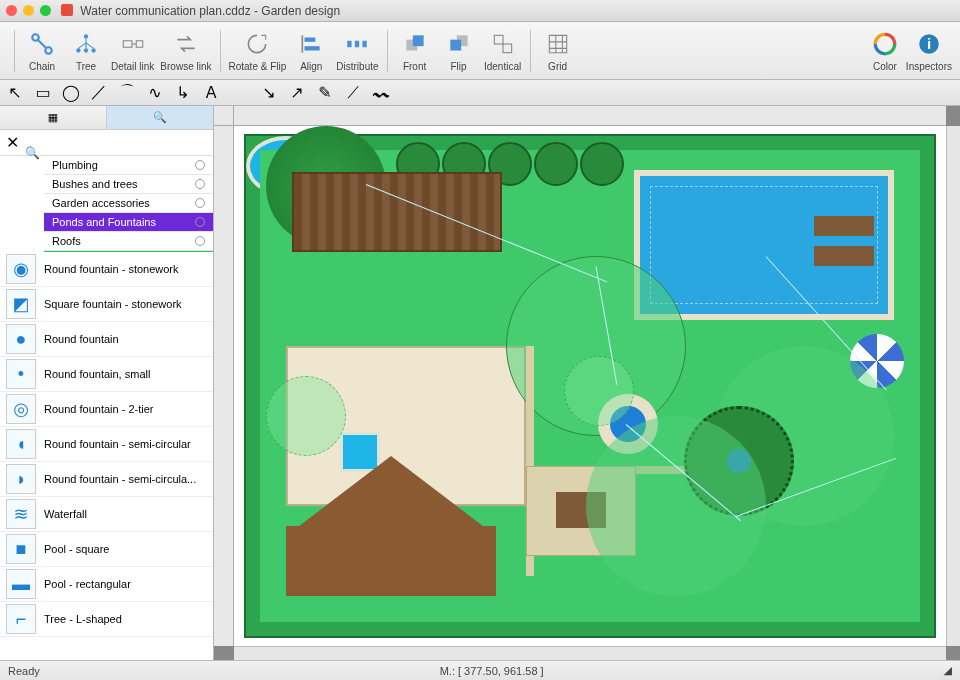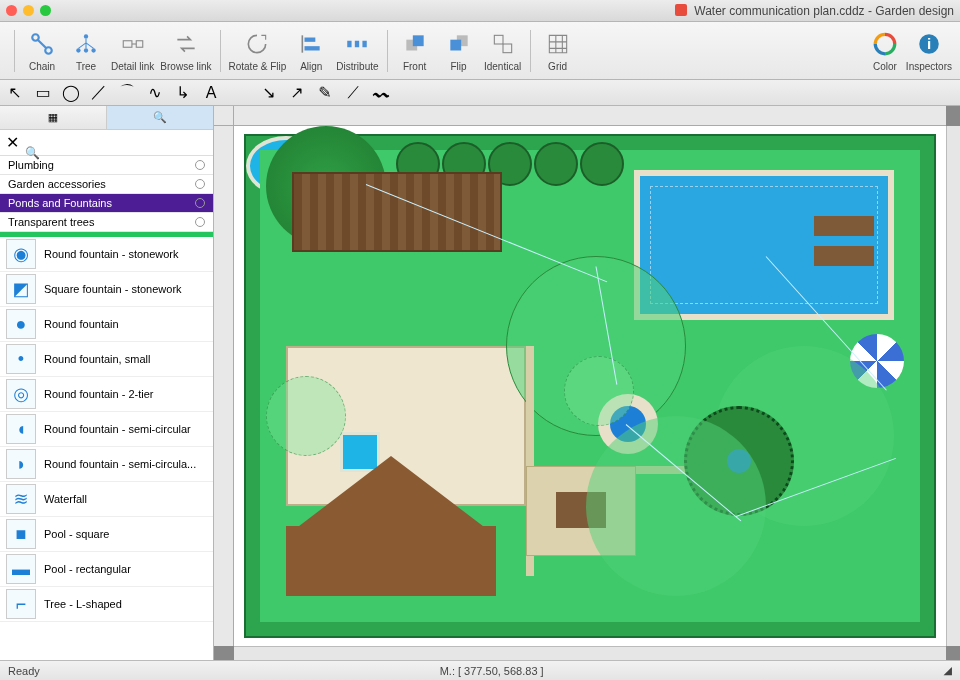"Water communication plan.cddz - Garden" .title-center { text-align: right -> left }
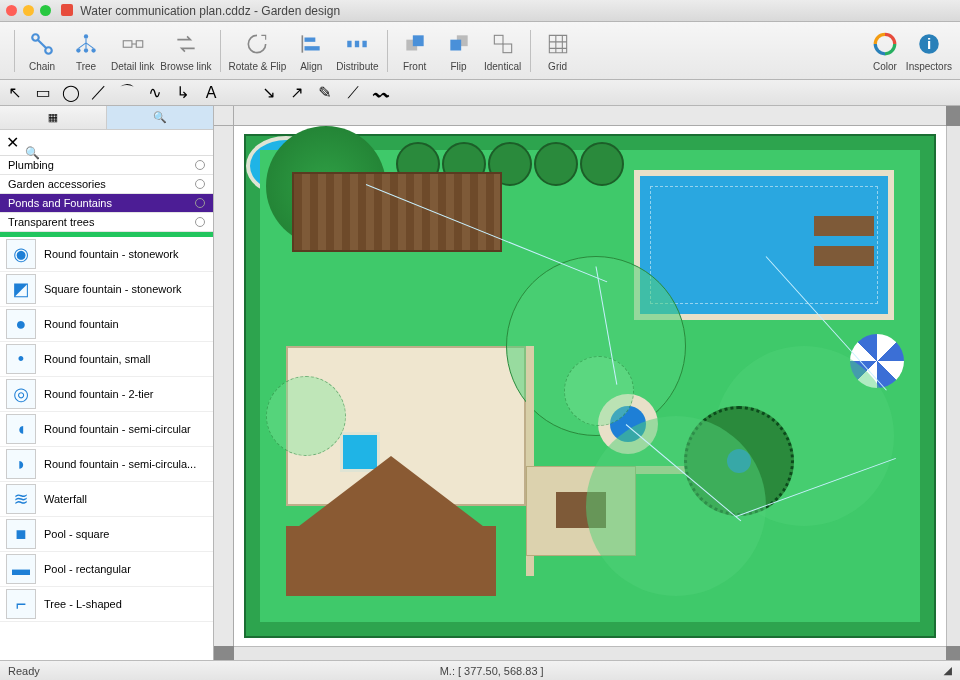"Plumbing" .cat-list { border-bottom: 5px solid #22c55e -> 1px solid #22c55e; margin-left: none -> 44px }
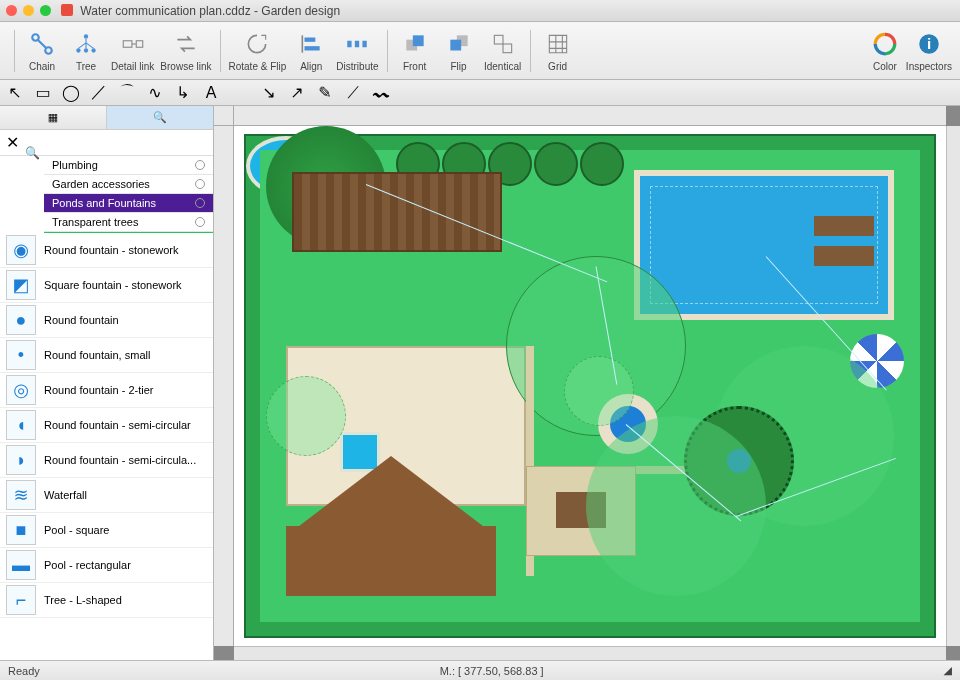"Bushes and trees" div.cat { html: none -> <div> <span>Bushes and trees</span> <span></span> </div> }
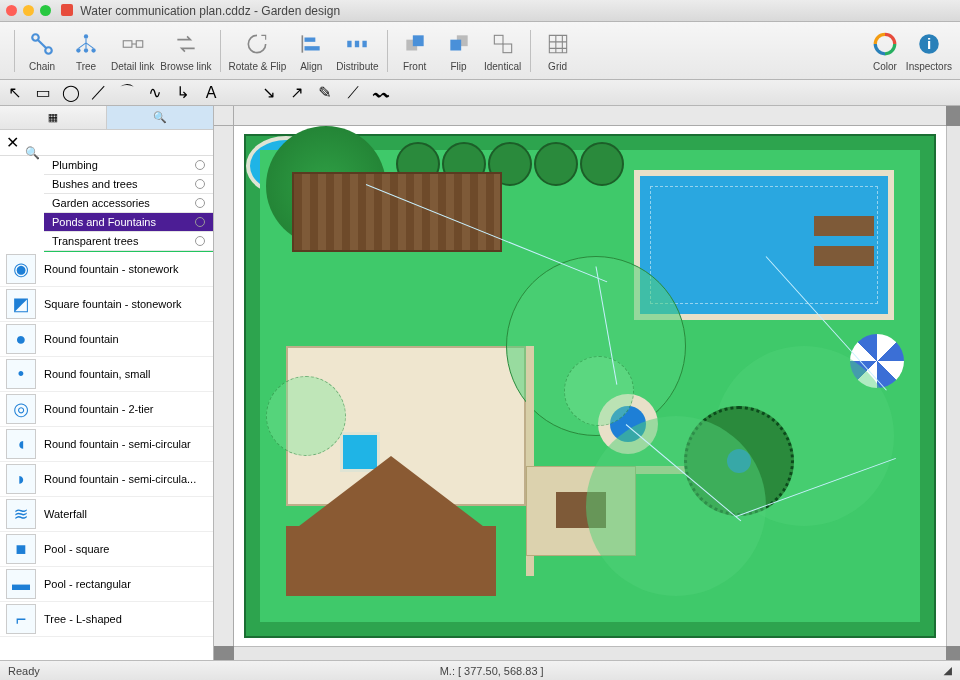"Ponds and Fountains" .cat.sel { background: #4c1d95 -> #6d28d9 }
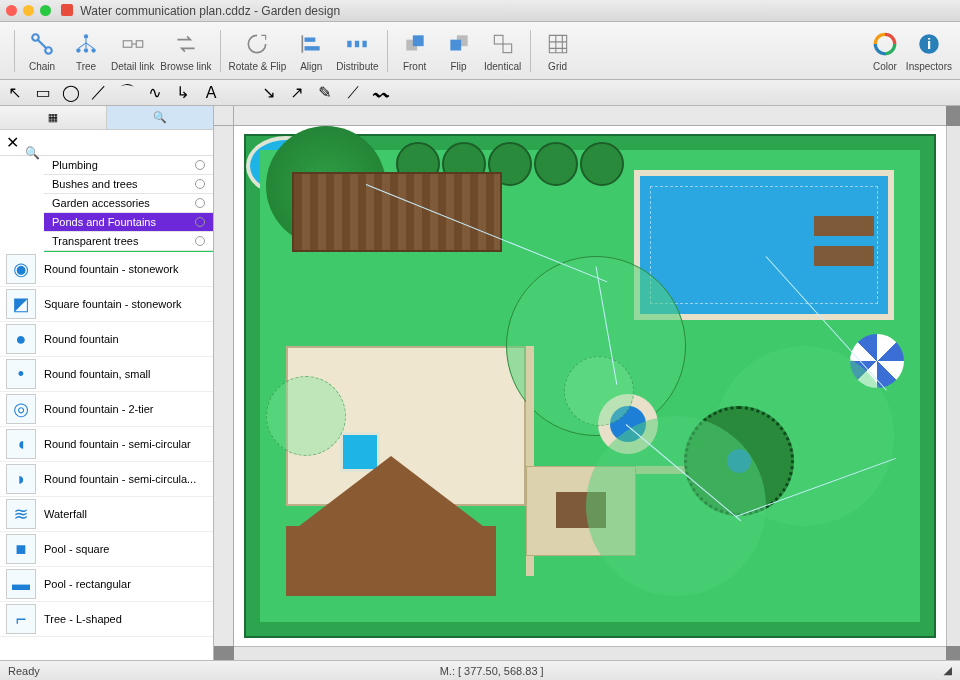"Roofs" div.cat { html: none -> <div> <span>Roofs</span> <span></span> </div> }
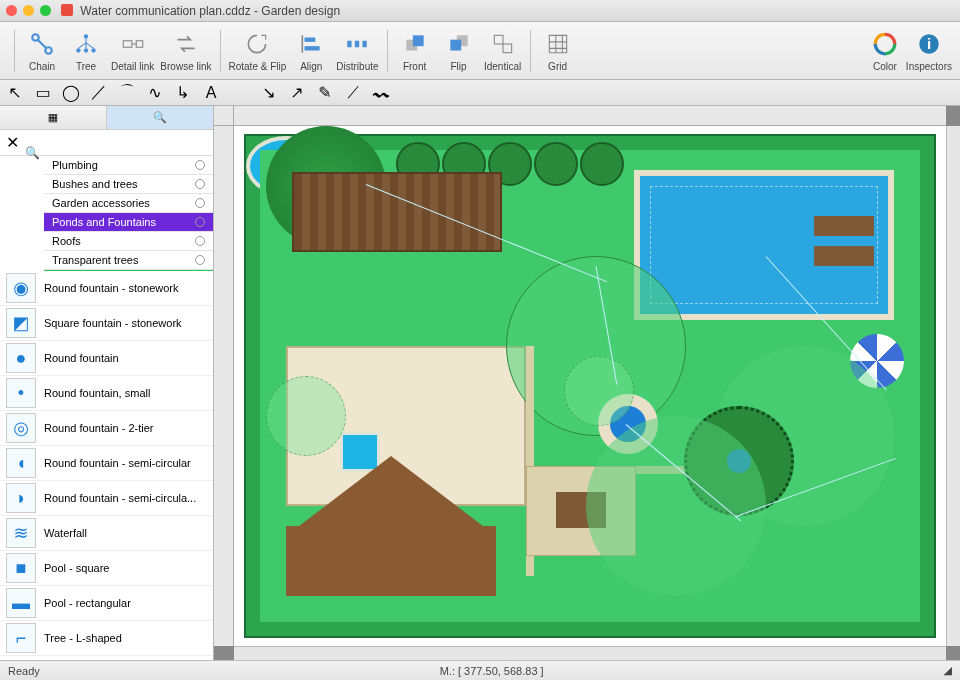"Transparent trees" div.cat { html: <div> <span>Transparent trees</span> <span></span> </div> -> none }
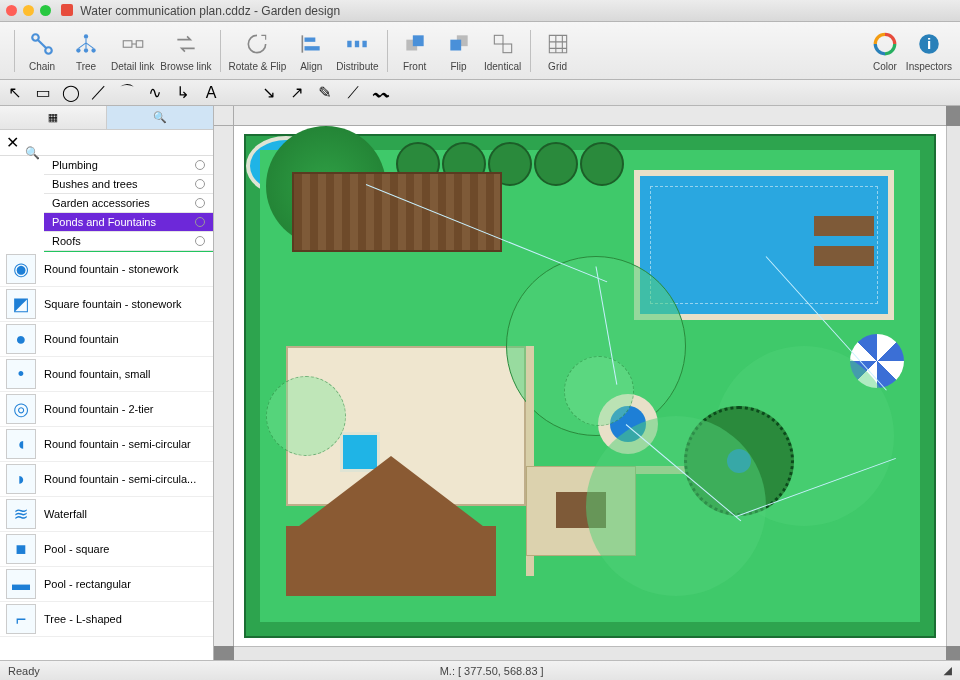"M.: [ 377.50, 568.83 ]" span.mid { text: 568.83 -> 961.58 }
